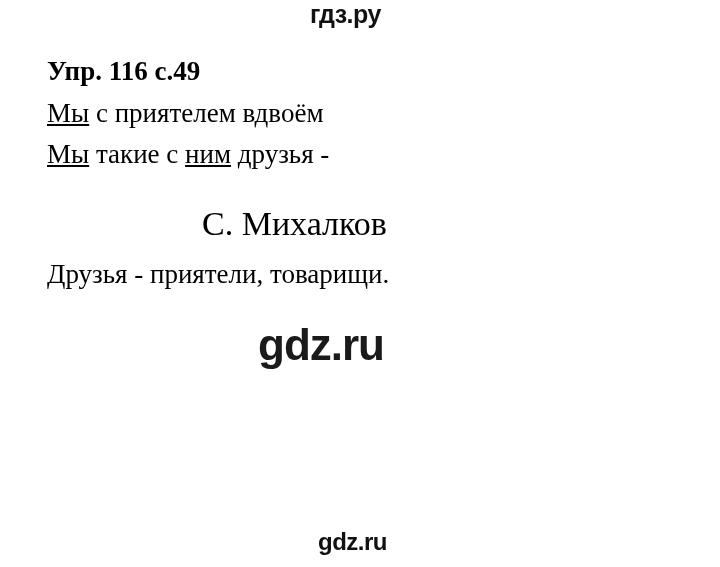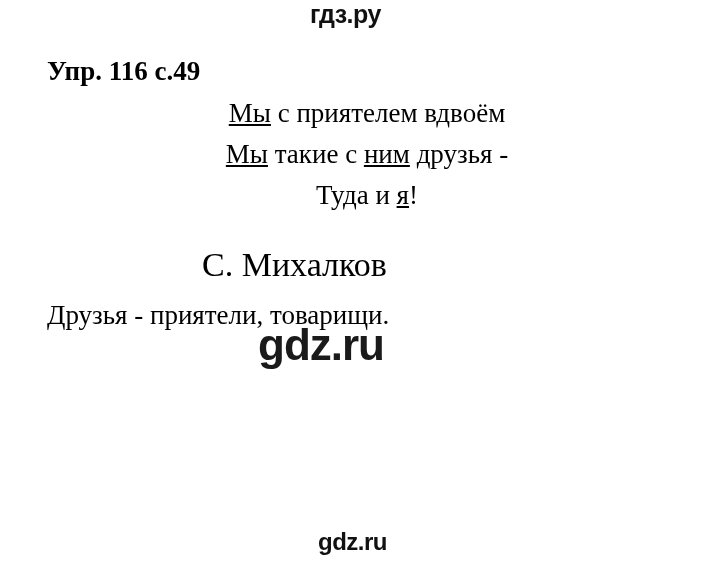"Мы с приятелем вдвоём" .poem-line { text-align: center -> none }
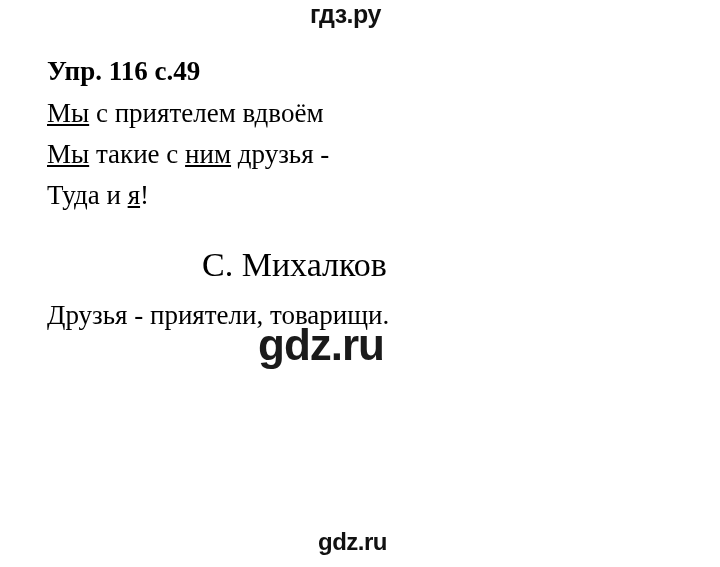"Туда и я!" div.poem-line { html: <div><span>Туда и </span><span>я</span><span>!</span></div> -> none }
